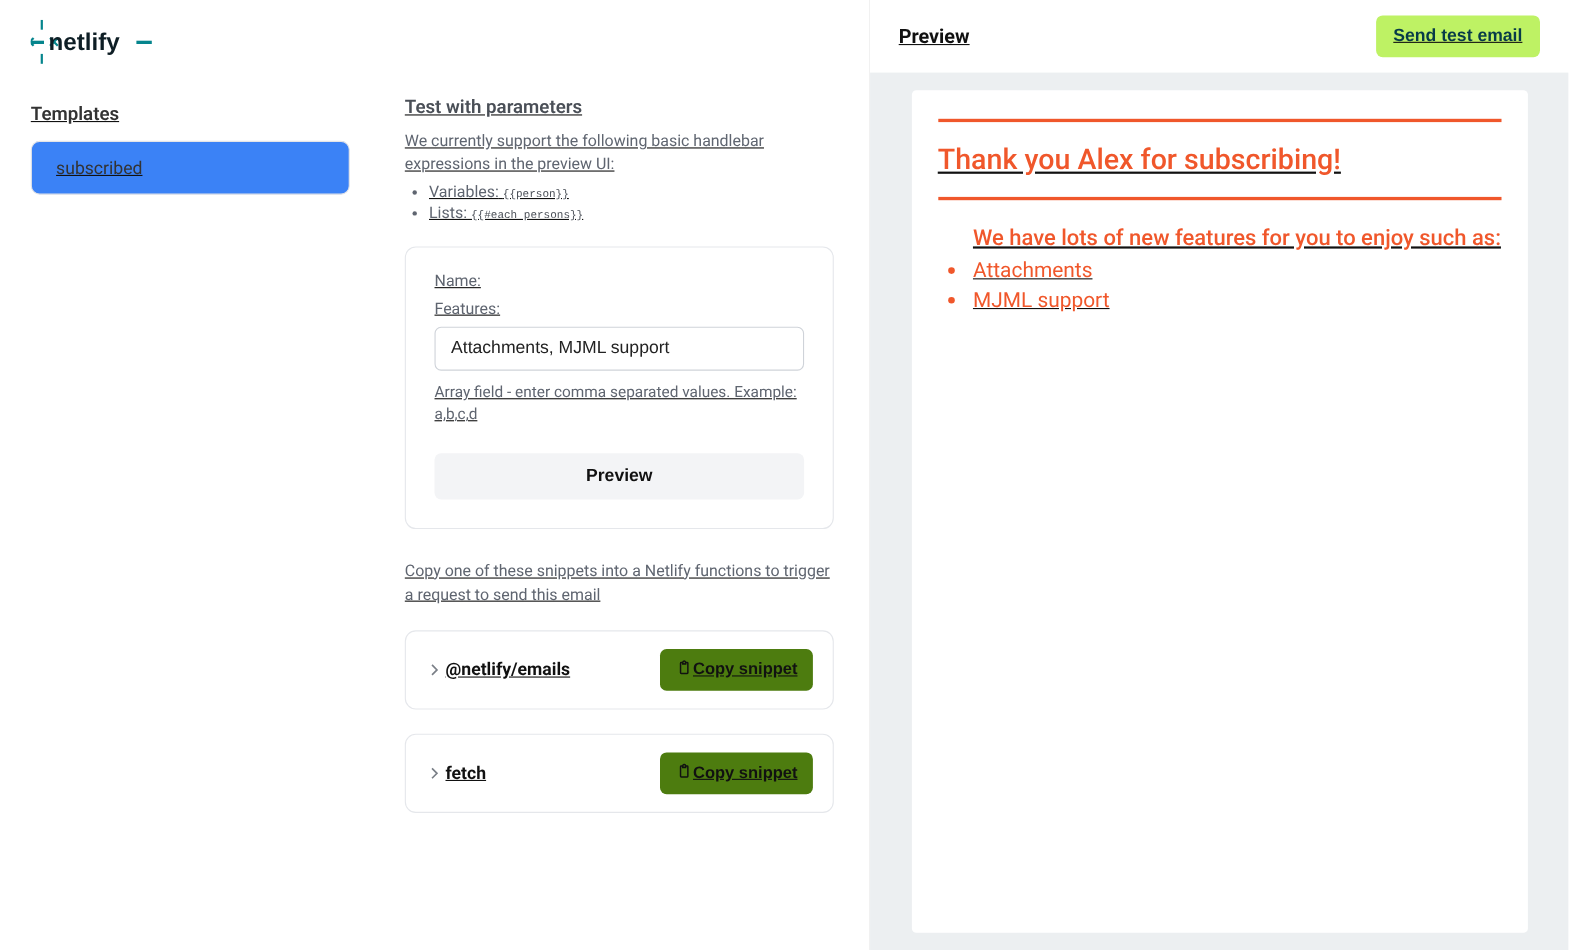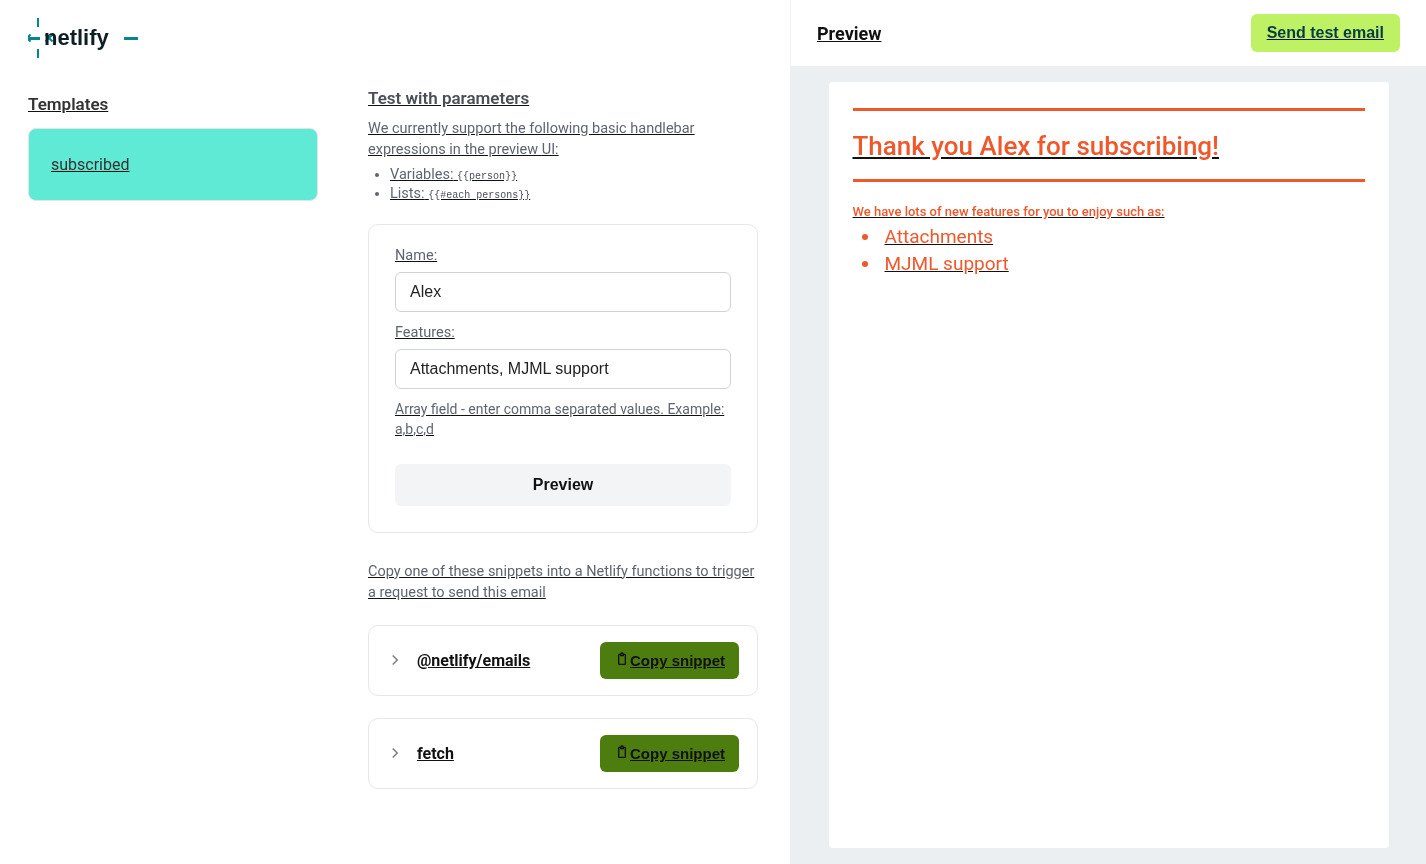"subscribed" .template-item { background: #5eead4 -> #3b82f6; padding: 26px 22px -> 14px 22px }
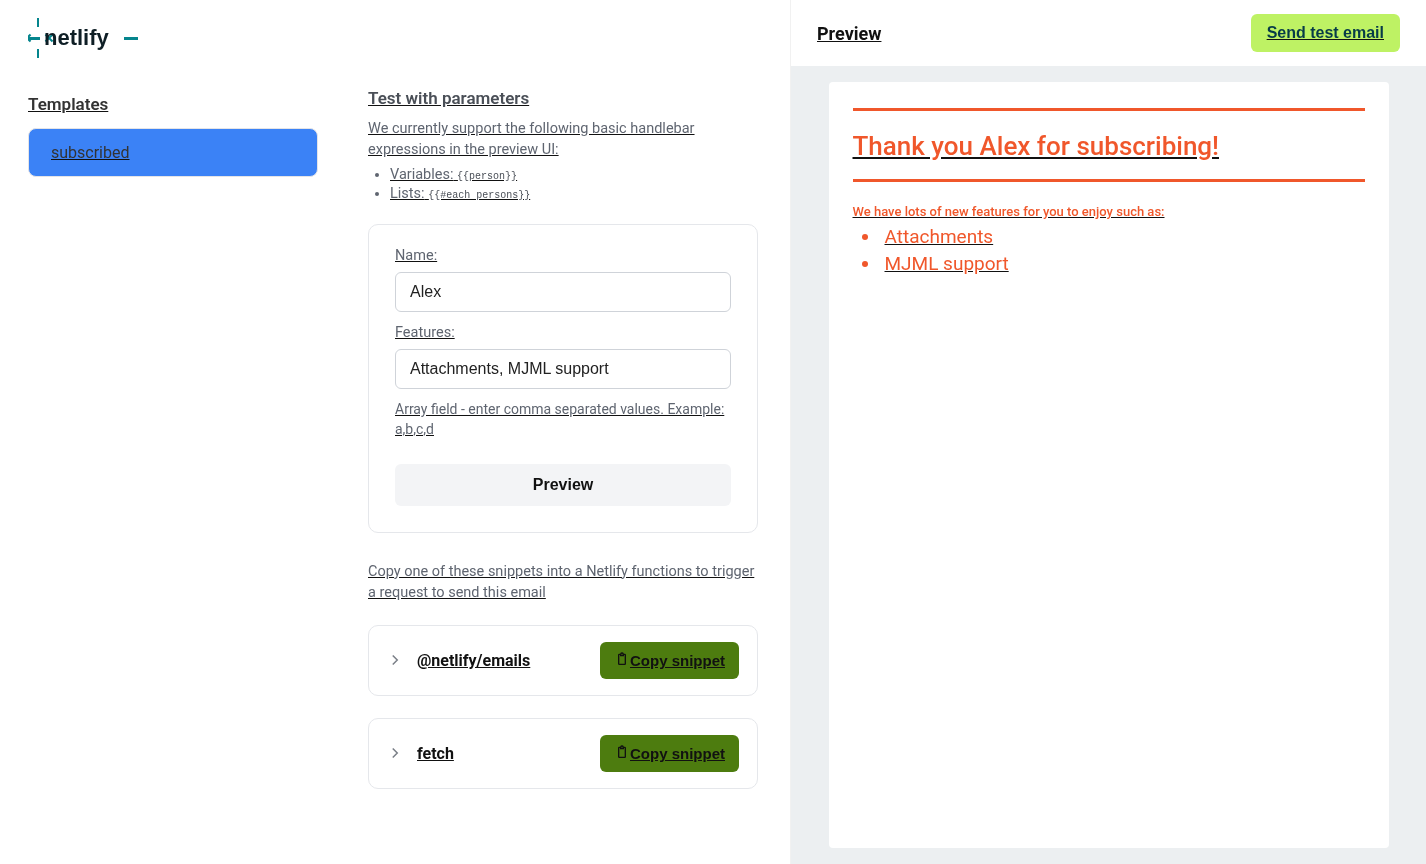"We have lots of new" .email-h2 { font-size: 13px -> 20px; text-align: none -> right }
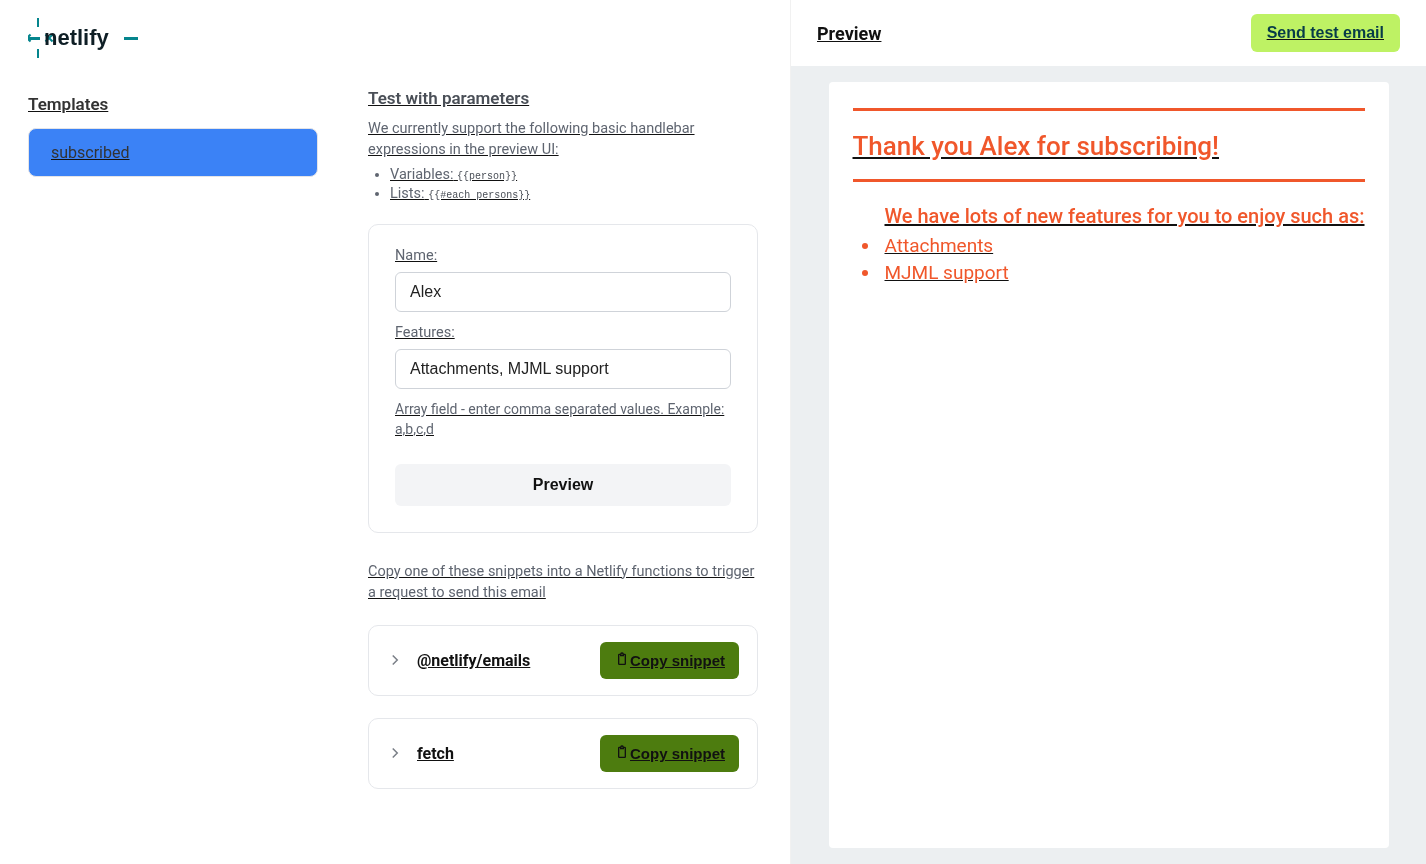"Alex" input.input { html: <input> -> none }
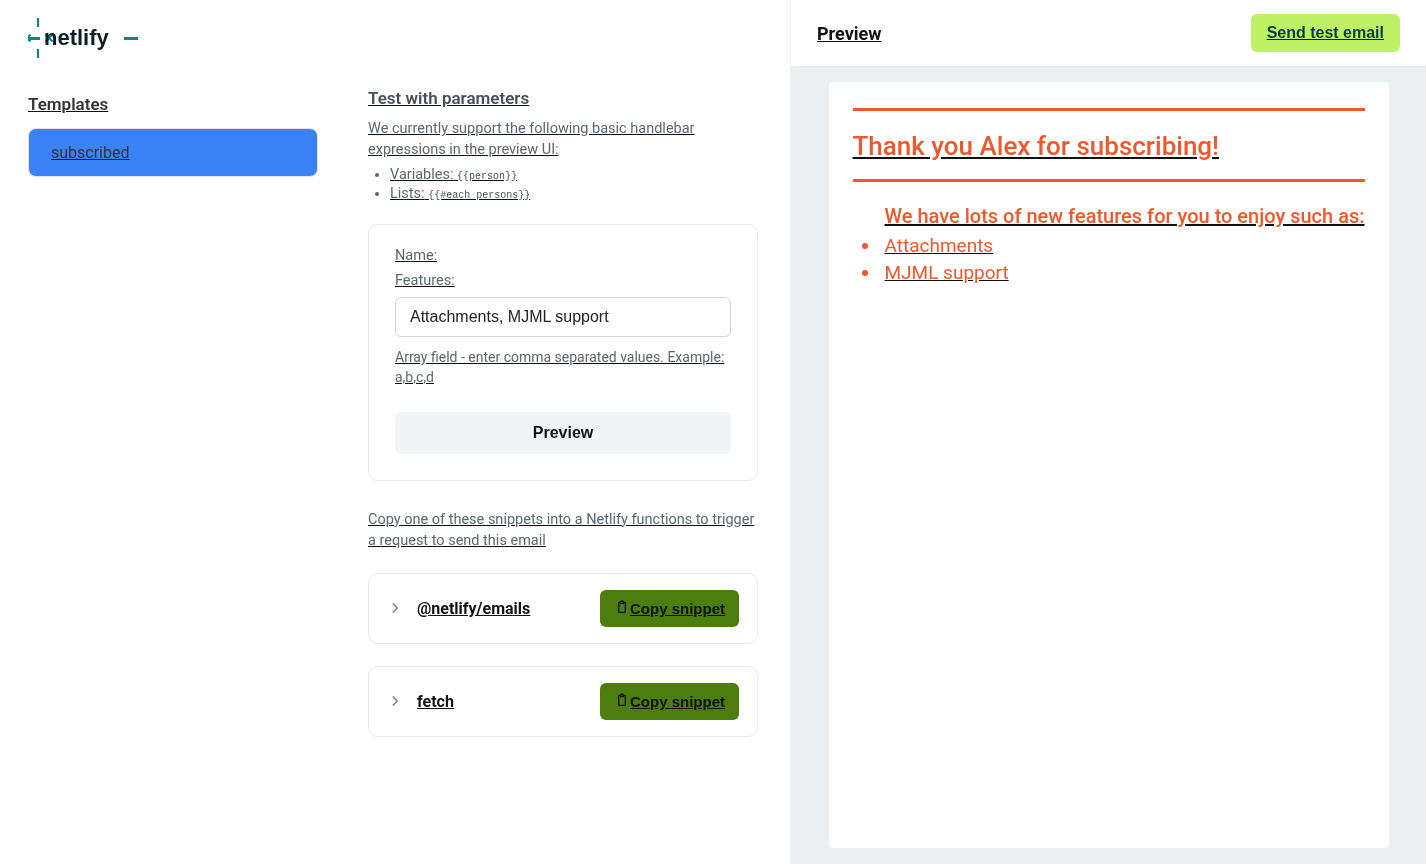"@netlify/emails" .snippet-left { gap: 14px -> 2px }
